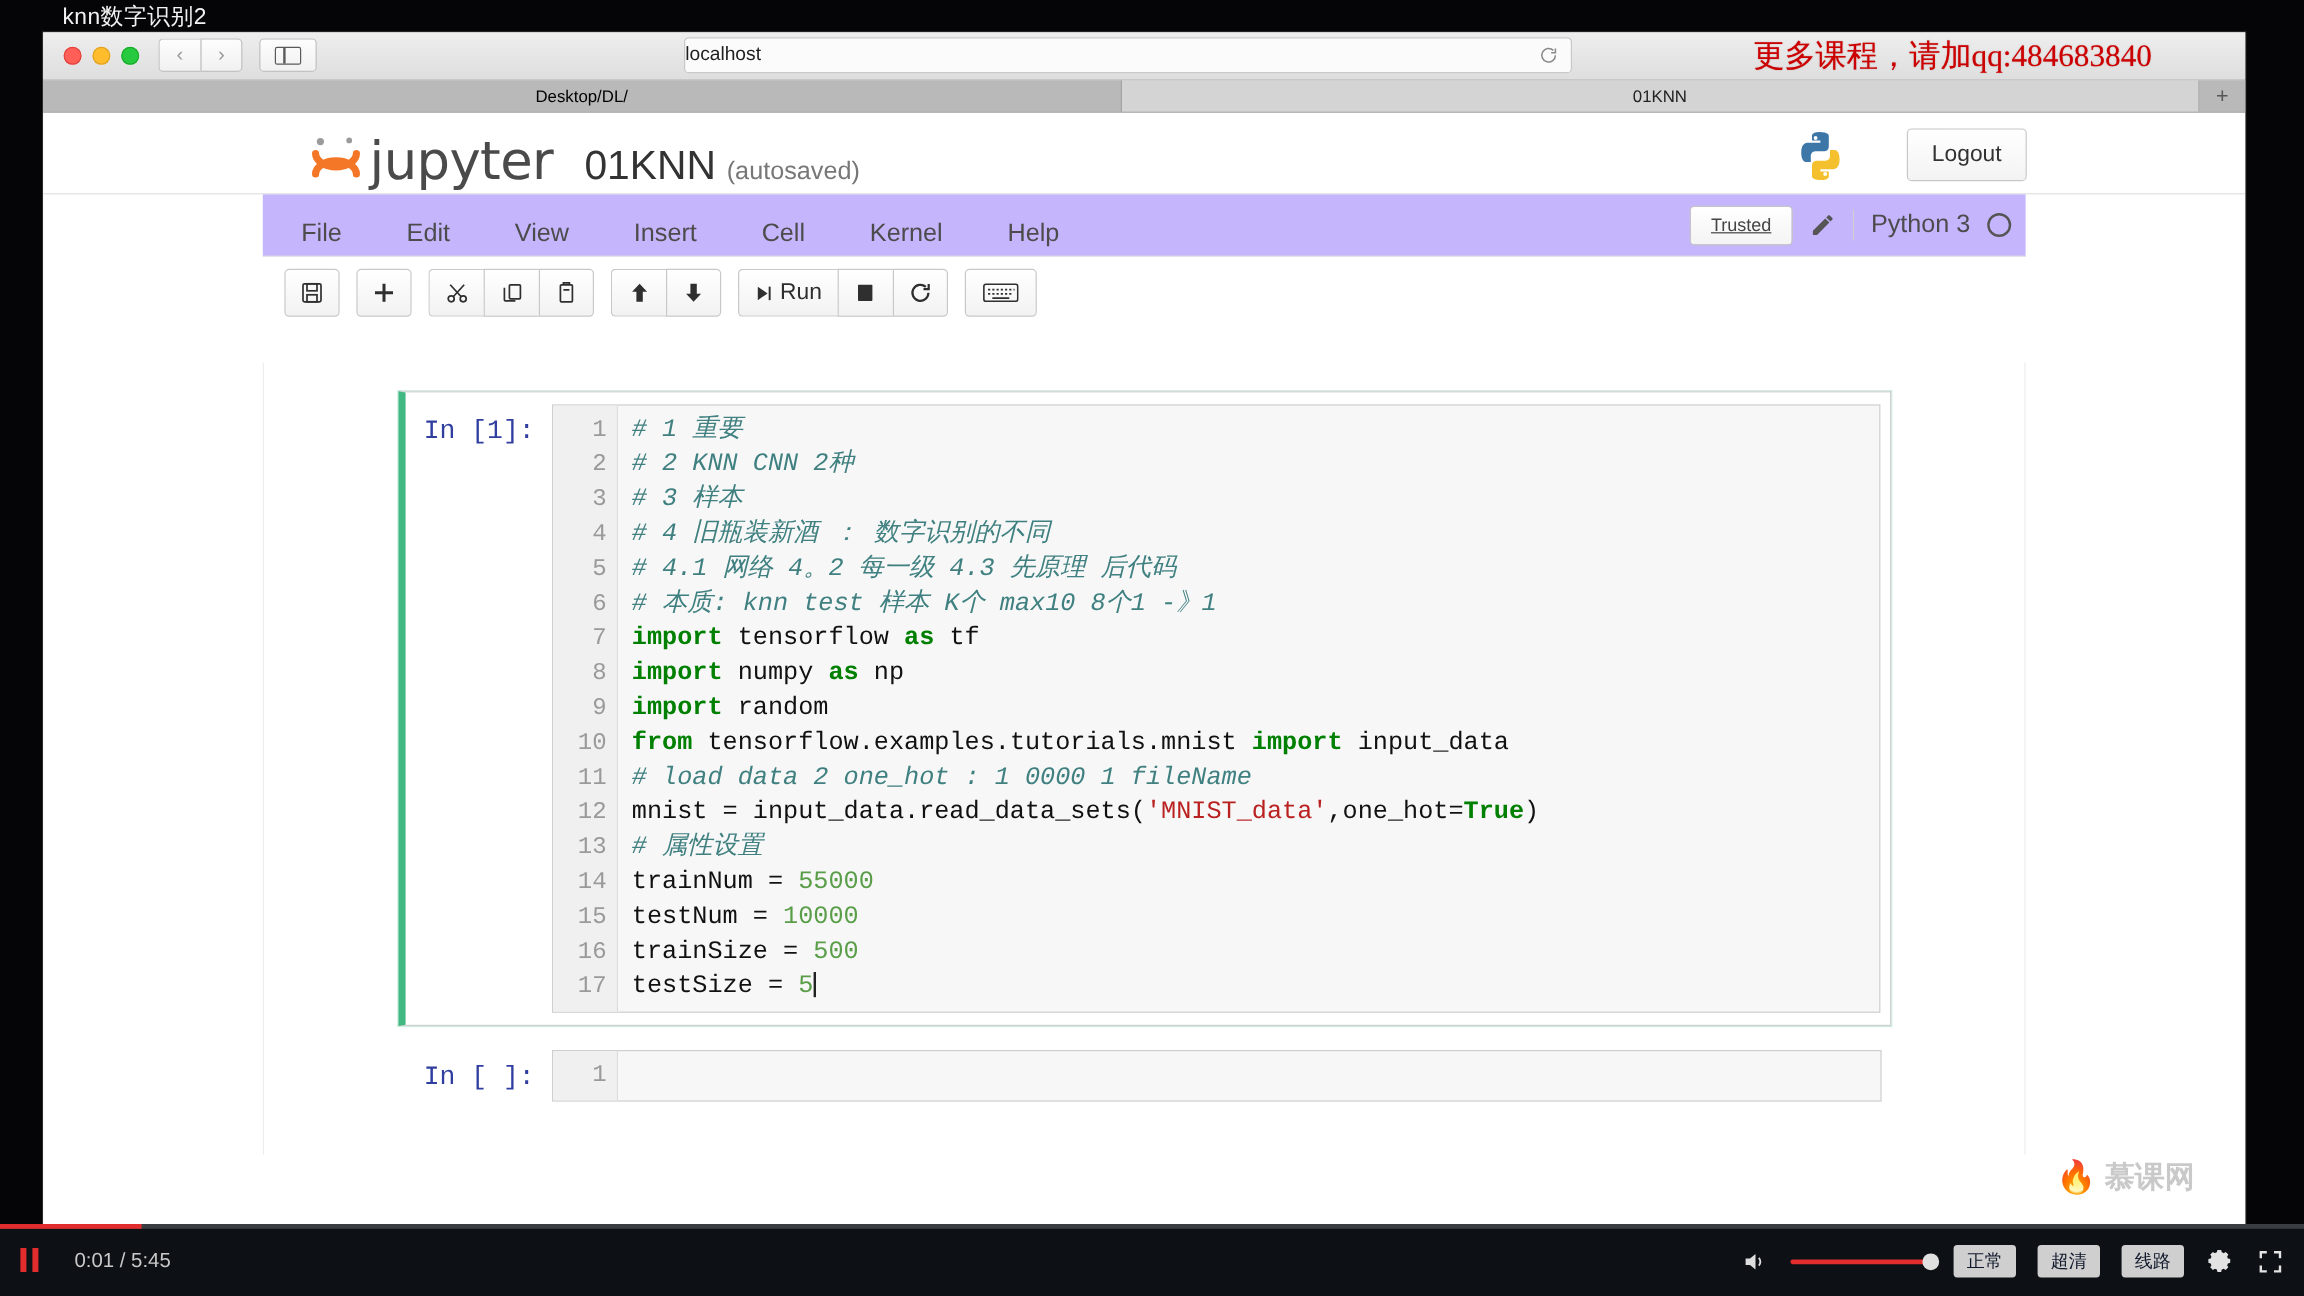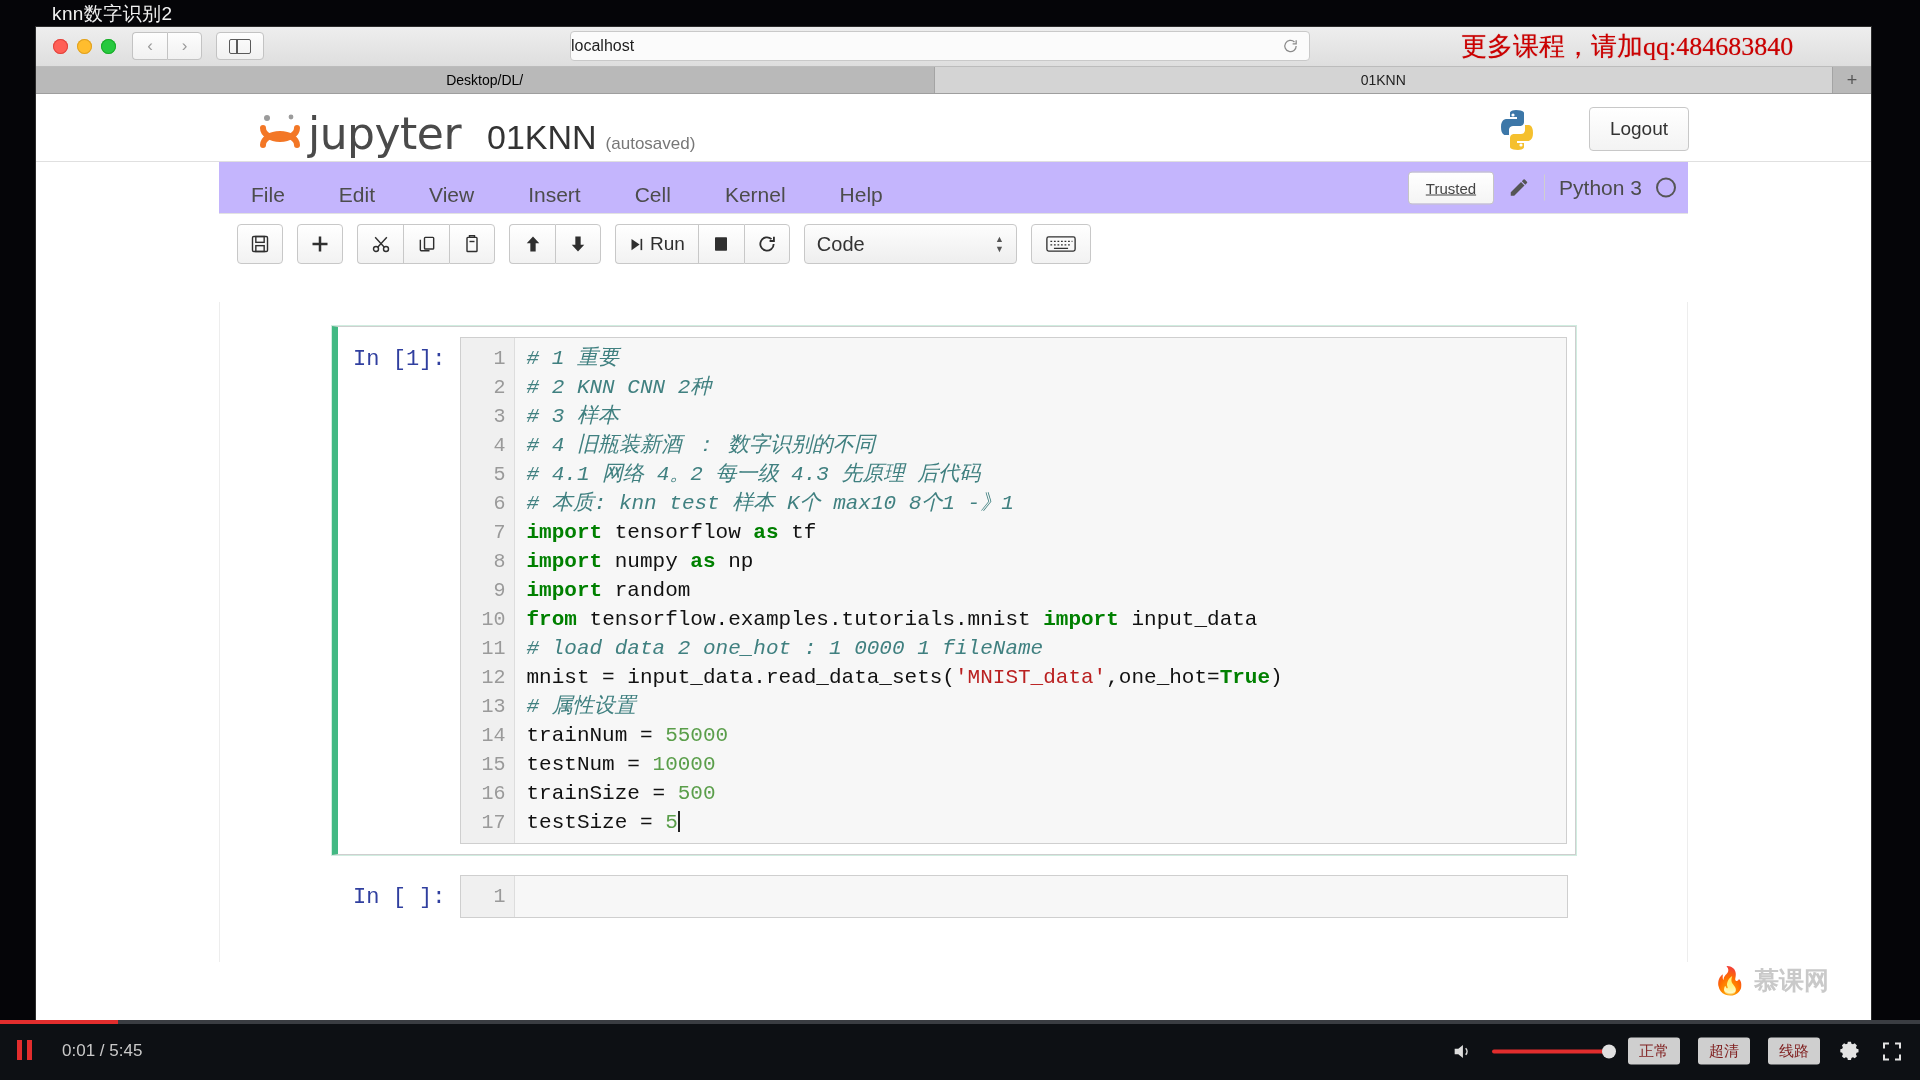"(autosaved)" .autosaved { font-size: 17px -> 21px }
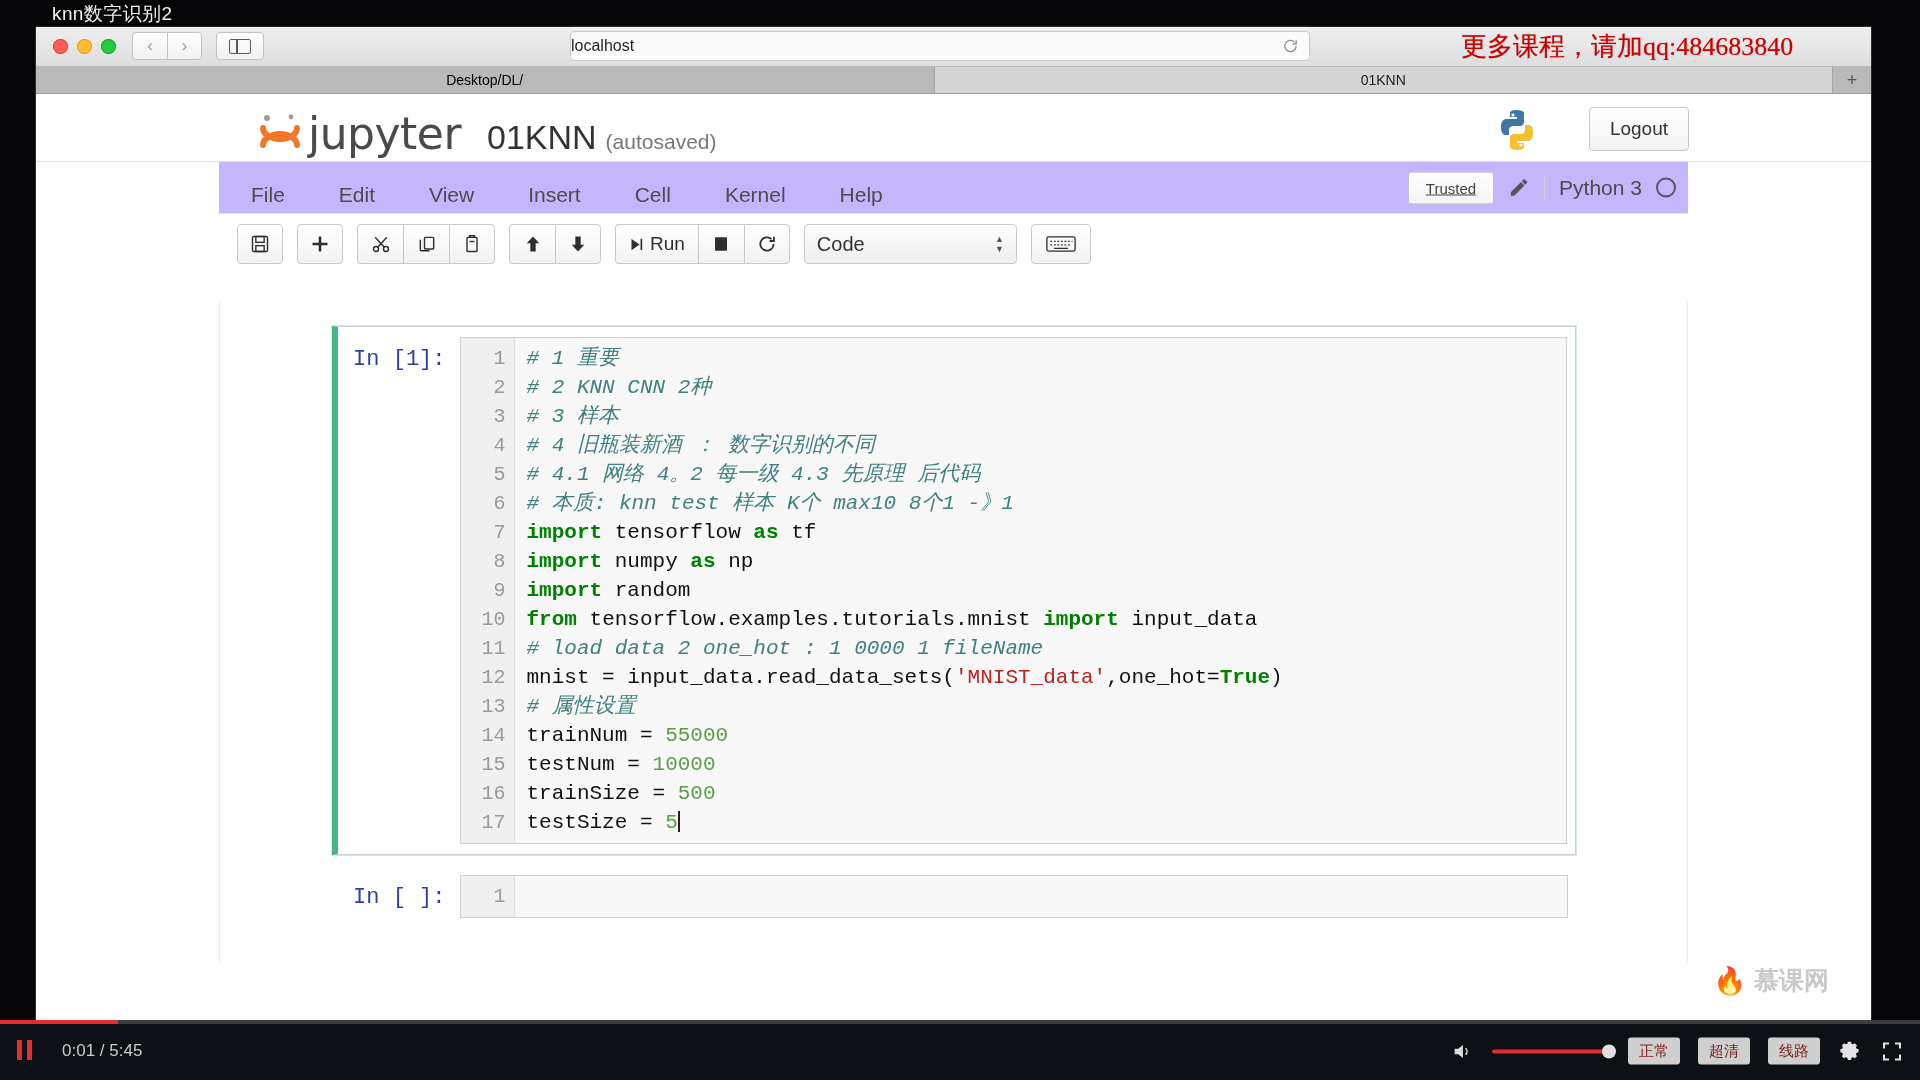"Code" div.celltype-select { html: <div> <span>Code</span> <span> <span>▲</span> <span>▼</span> </span> </div> -> none }
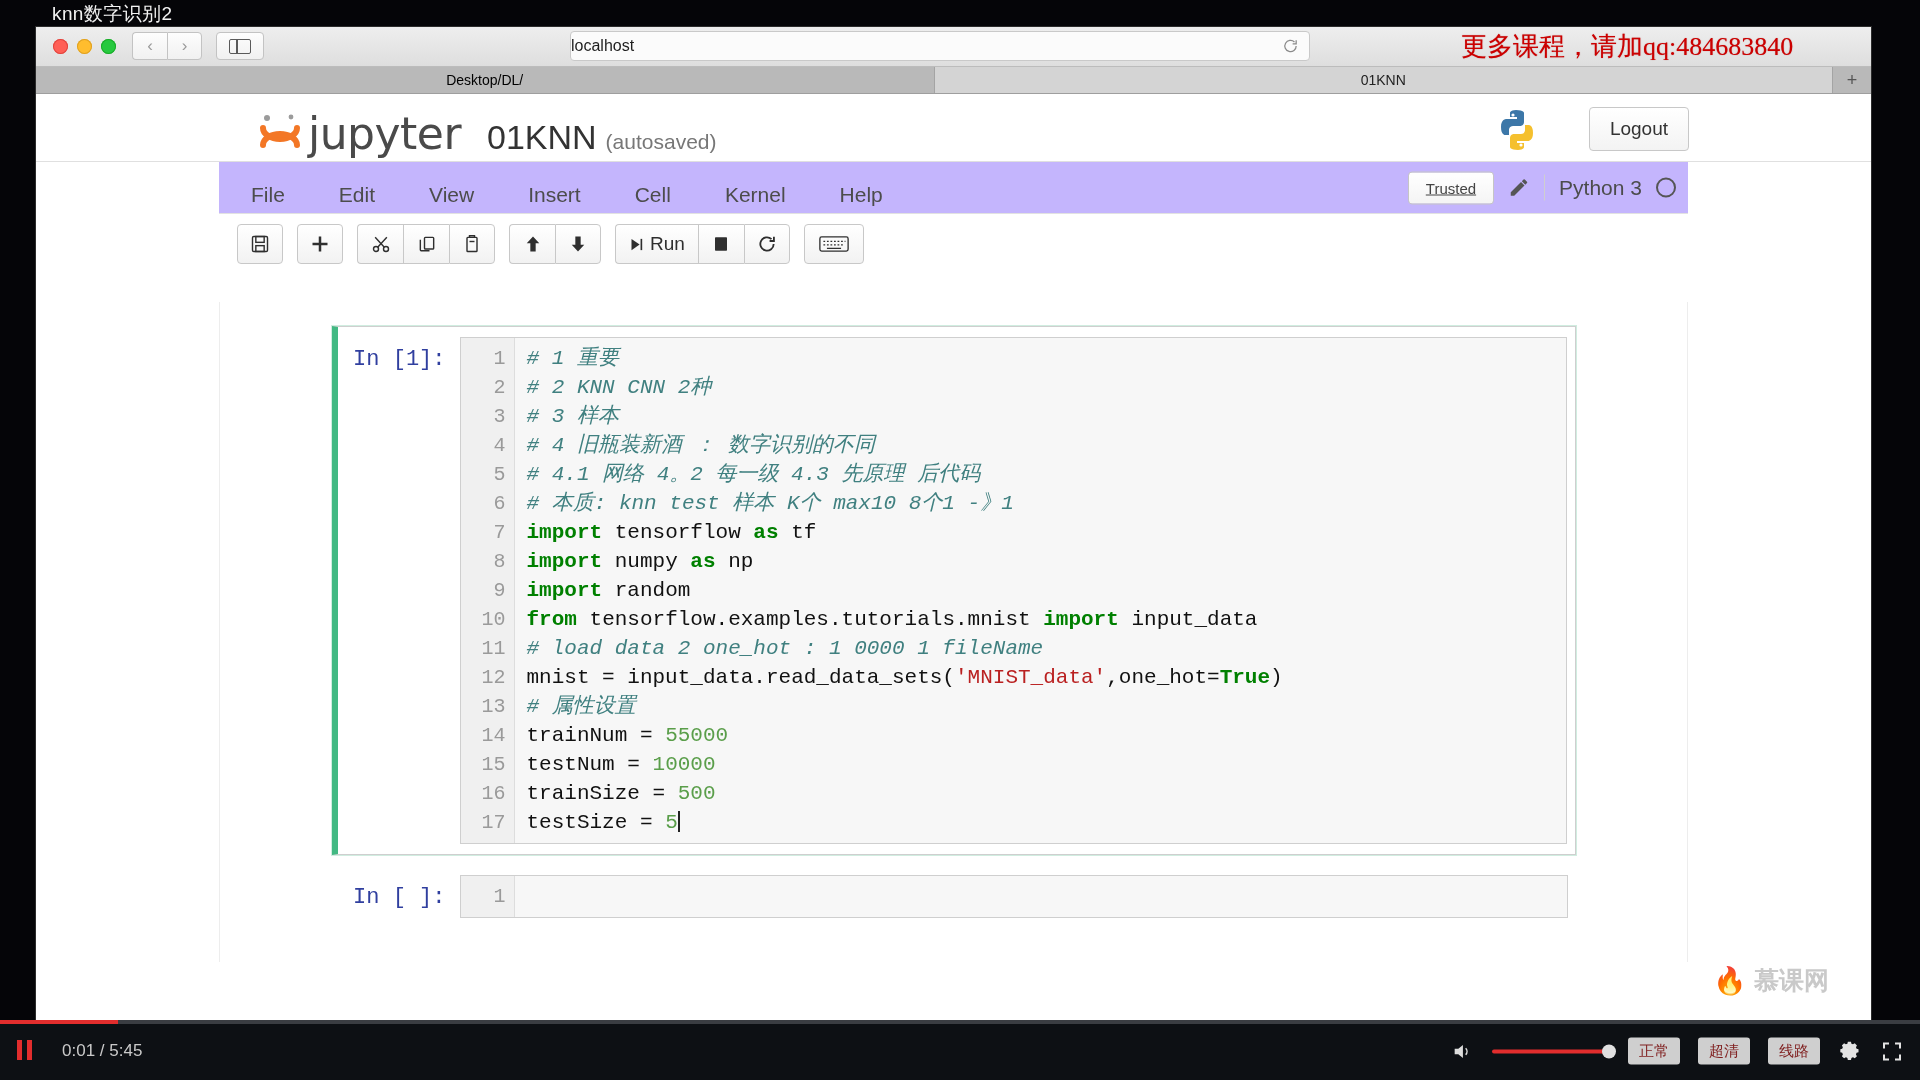"正常" .q-btn { color: #7f1d1d -> #0f172a }
